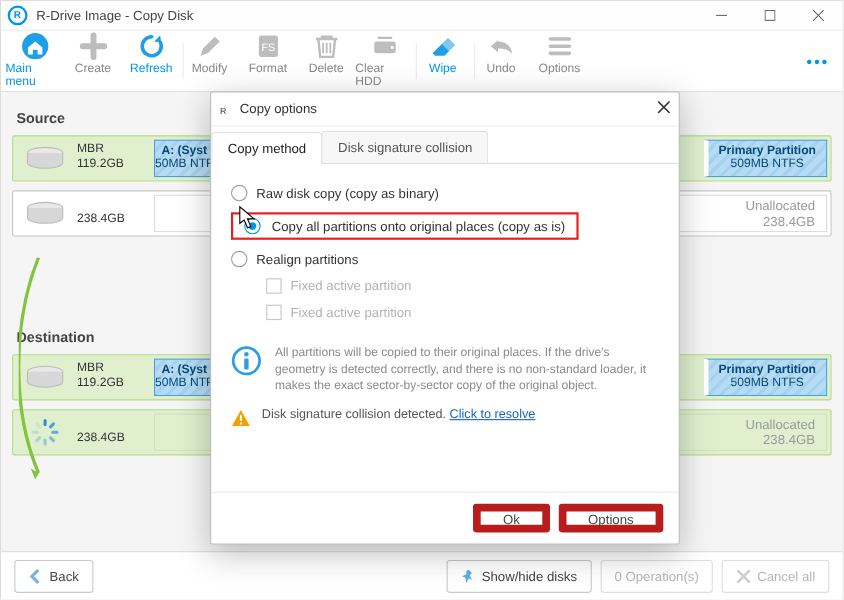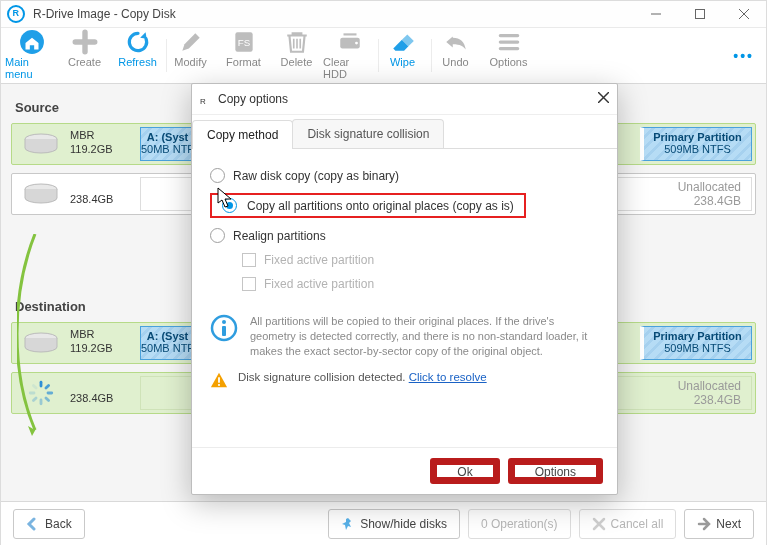"Next" div.btn { html: <div> <svg> <path></path> </svg> <span>Next</span> </div> -> none }
